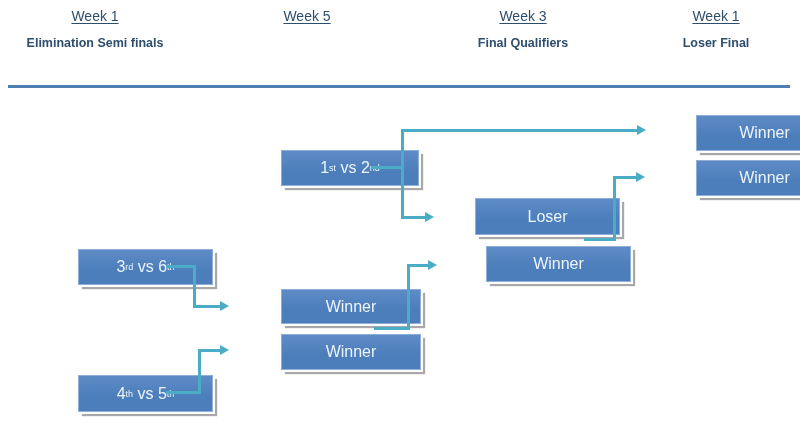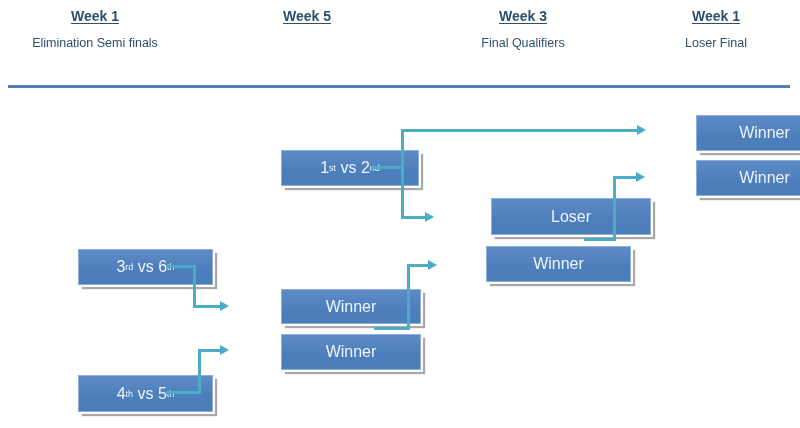"Week 1" .hcol .t { font-weight: bold -> normal }
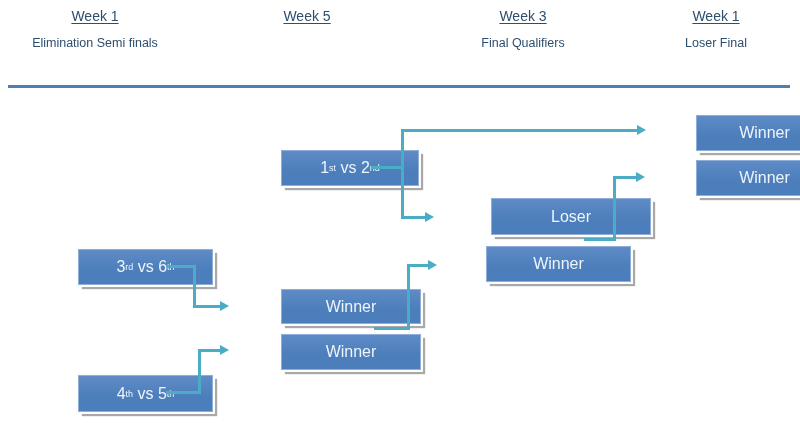"Elimination Semi finals" .hcol .s { font-weight: normal -> bold }
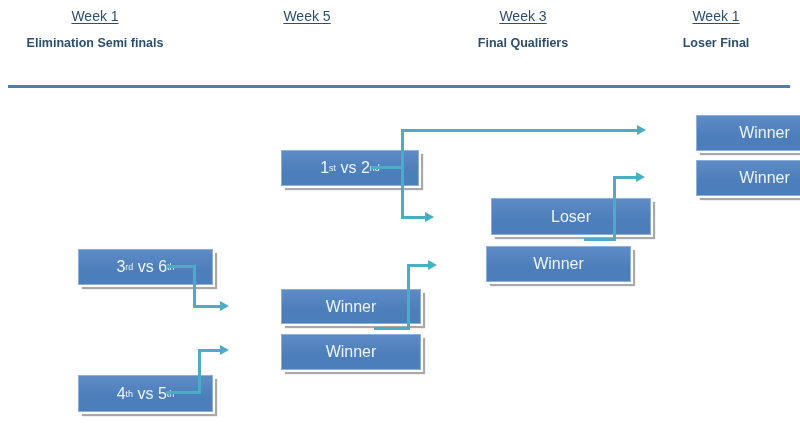"Loser" div.box { left: 443px -> 427px; width: 160px -> 145px }
